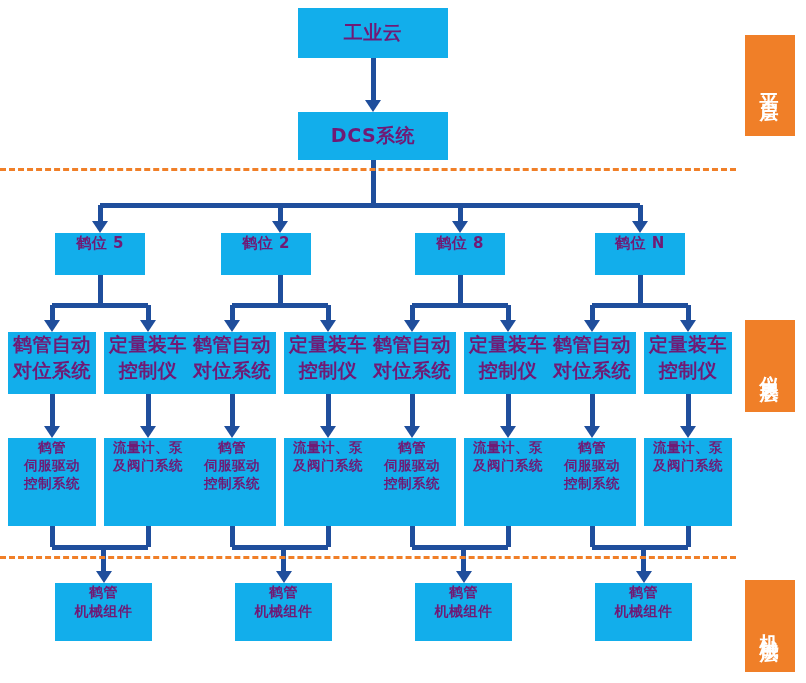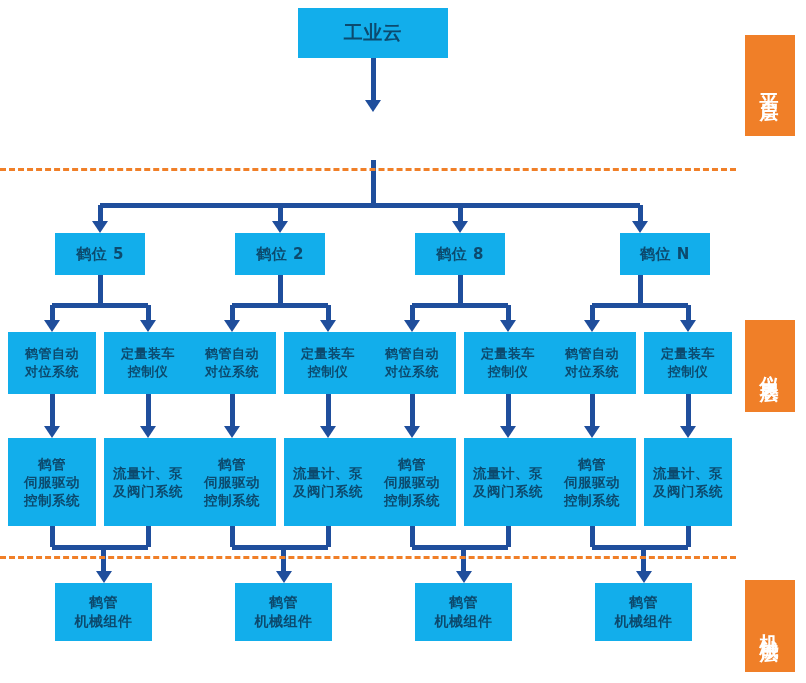"工业云" .node { color: #0c4a6e -> #701a75; justify-content: center -> flex-start }
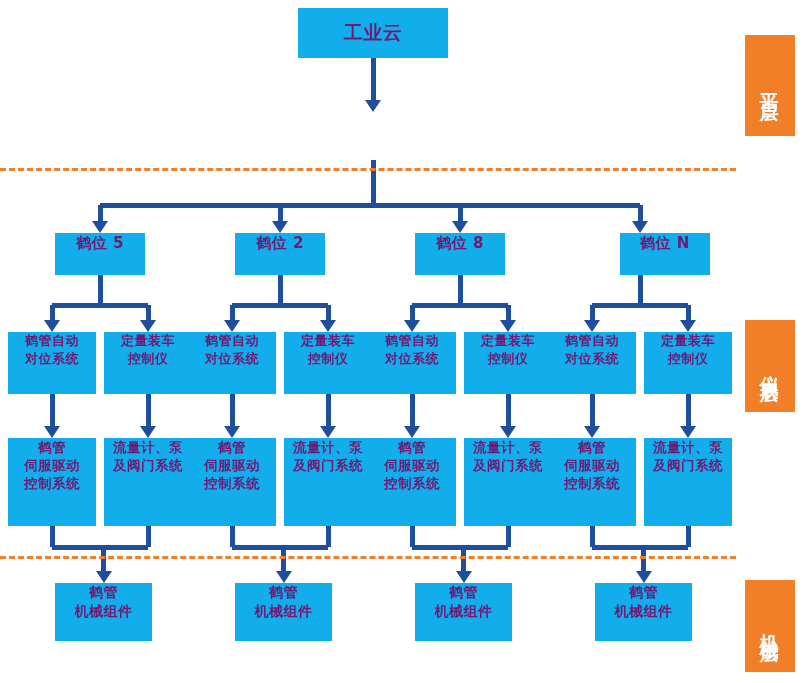"DCS系统" div.node { html: none -> <div> <span>DCS系统</span> </div> }
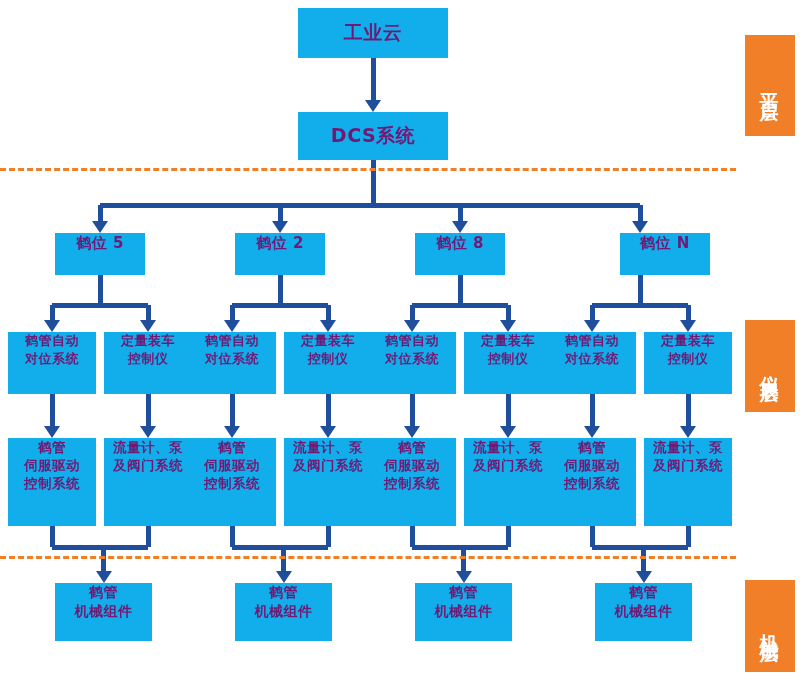"鹤位 2" div.node { left: 235px -> 221px }
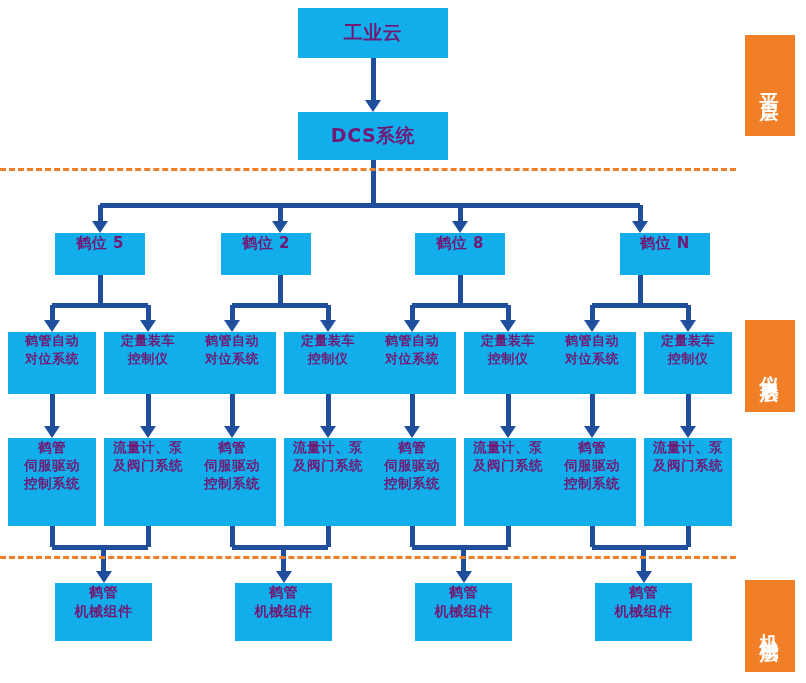"鹤位 N" div.node { margin-left: 25px -> none }
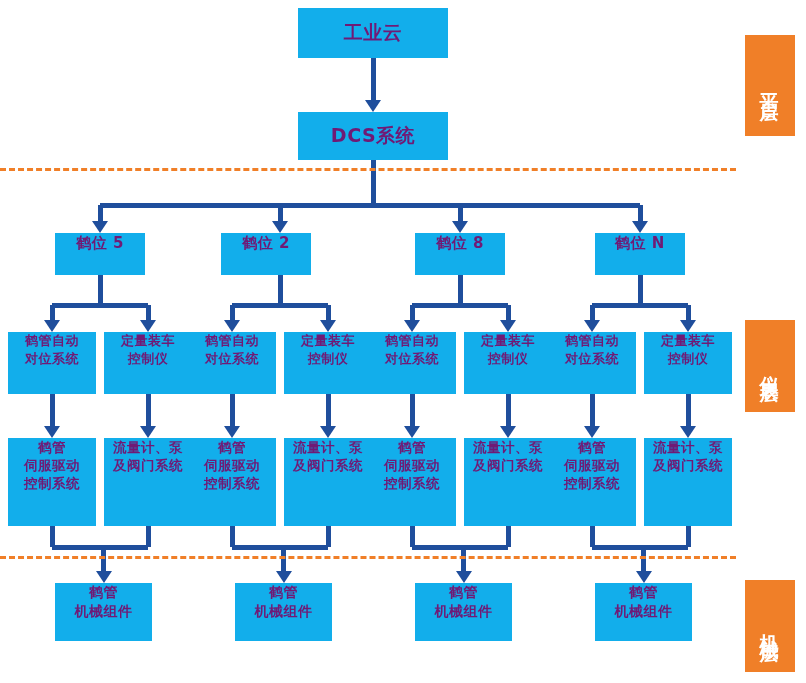"鹤管自动" .node-instr { font-size: 13px -> 19px }
